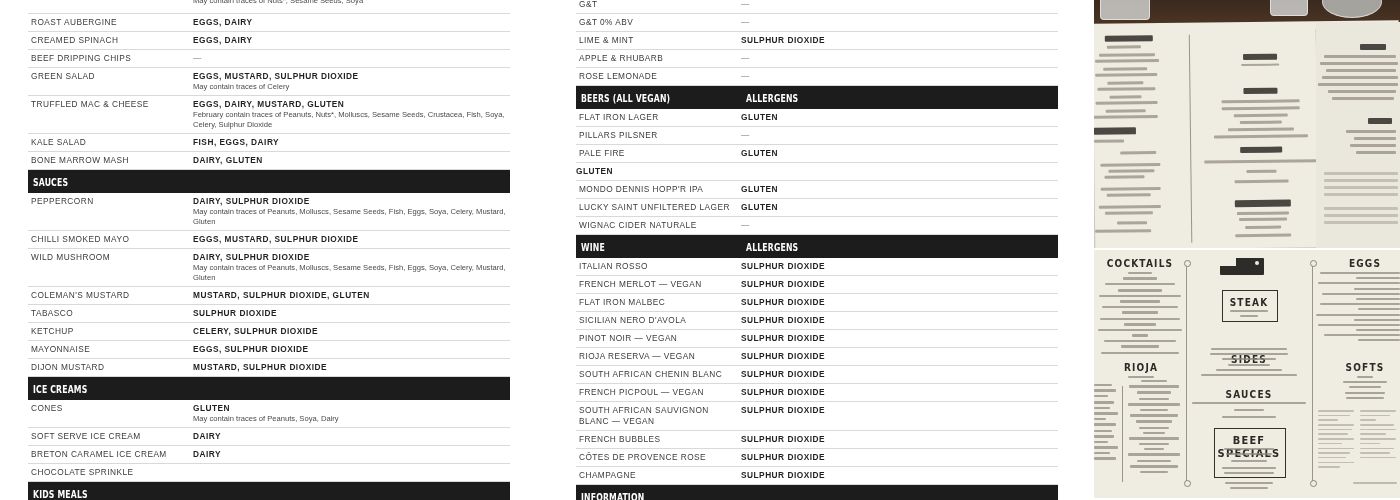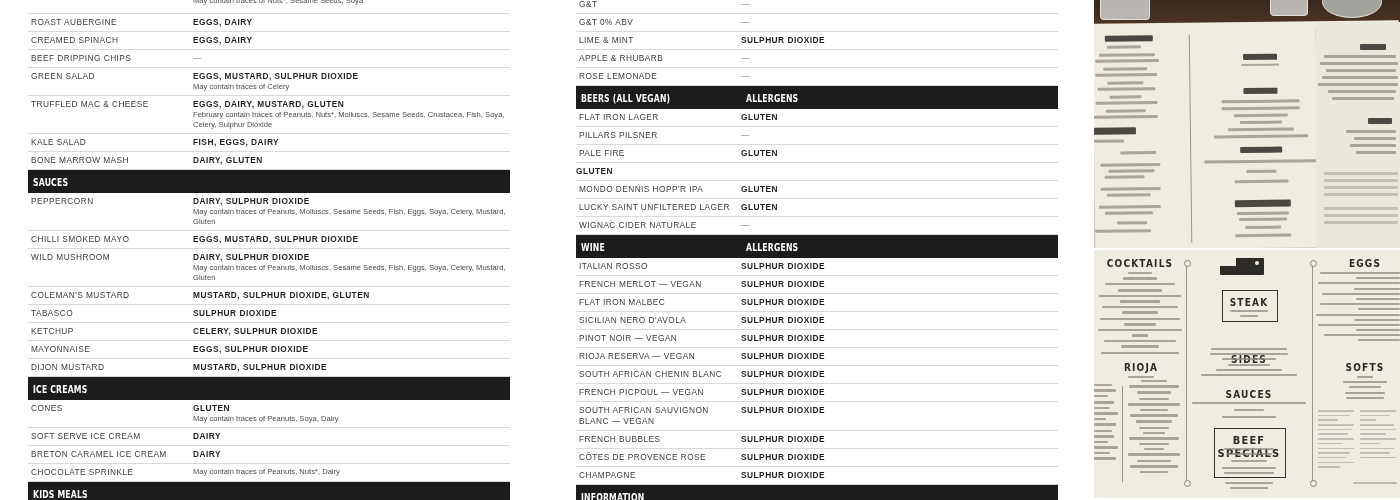"May contain traces of Peanuts, Nuts*," div.vals { html: <div> <div>May contain traces of Peanuts, Nuts*, Dairy</div> </div> -> none }
